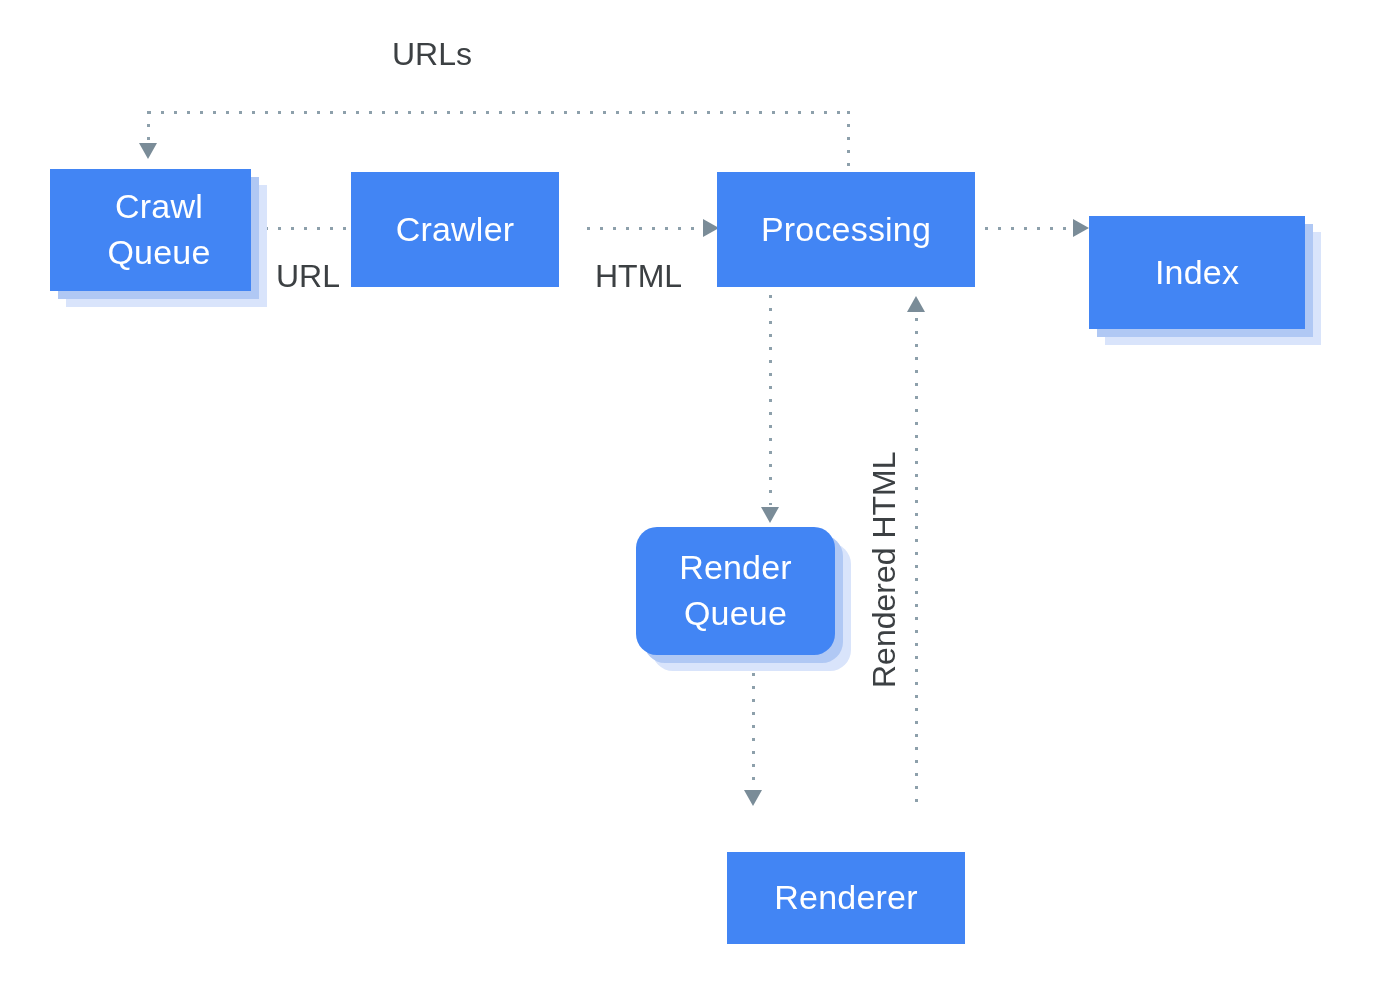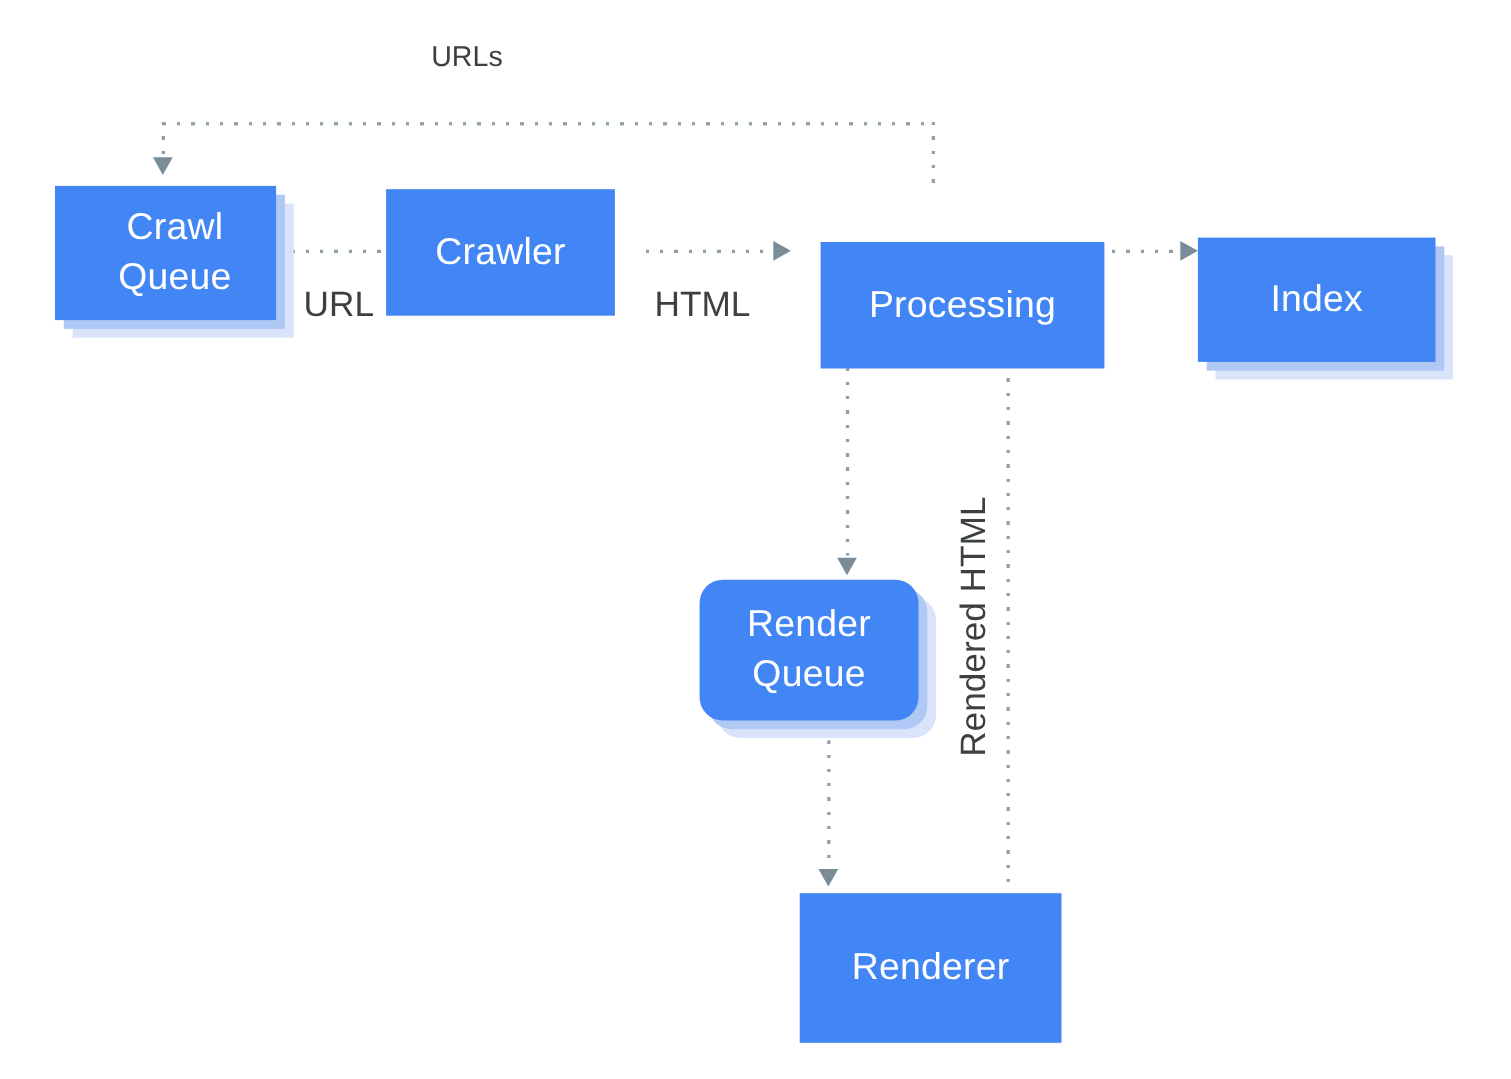"URLs" .edge-label.big { font-size: 26px -> 32px }
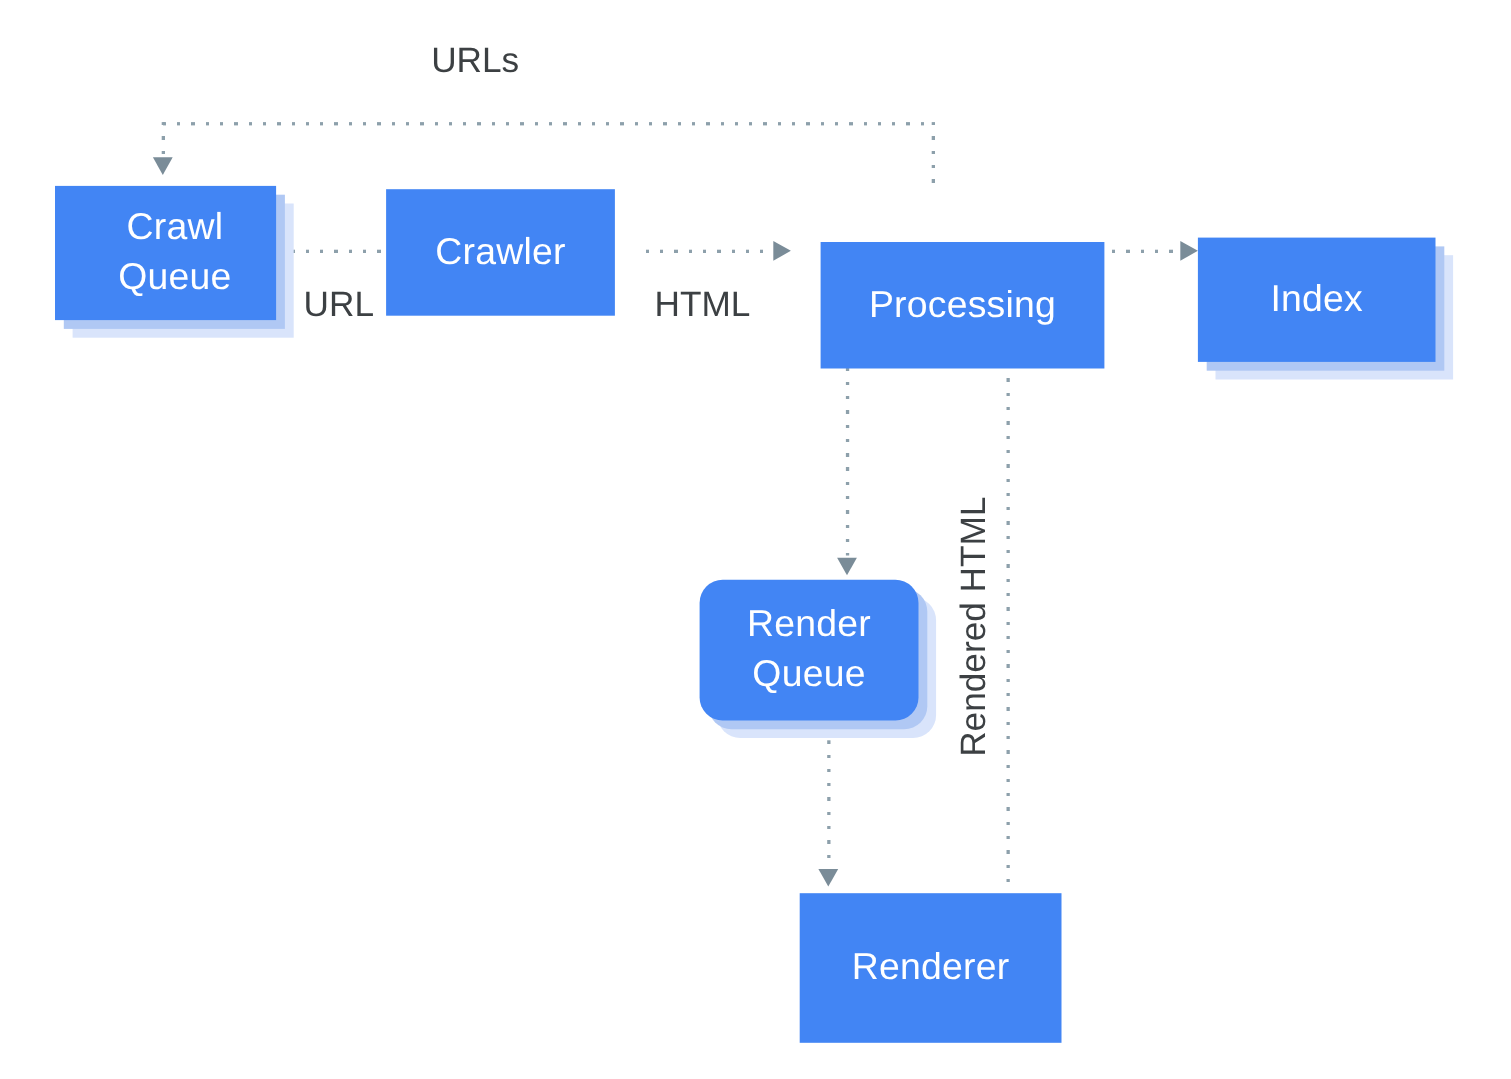"Processing" #node-processing { left: 746px -> 717px; margin-top: 48px -> none }
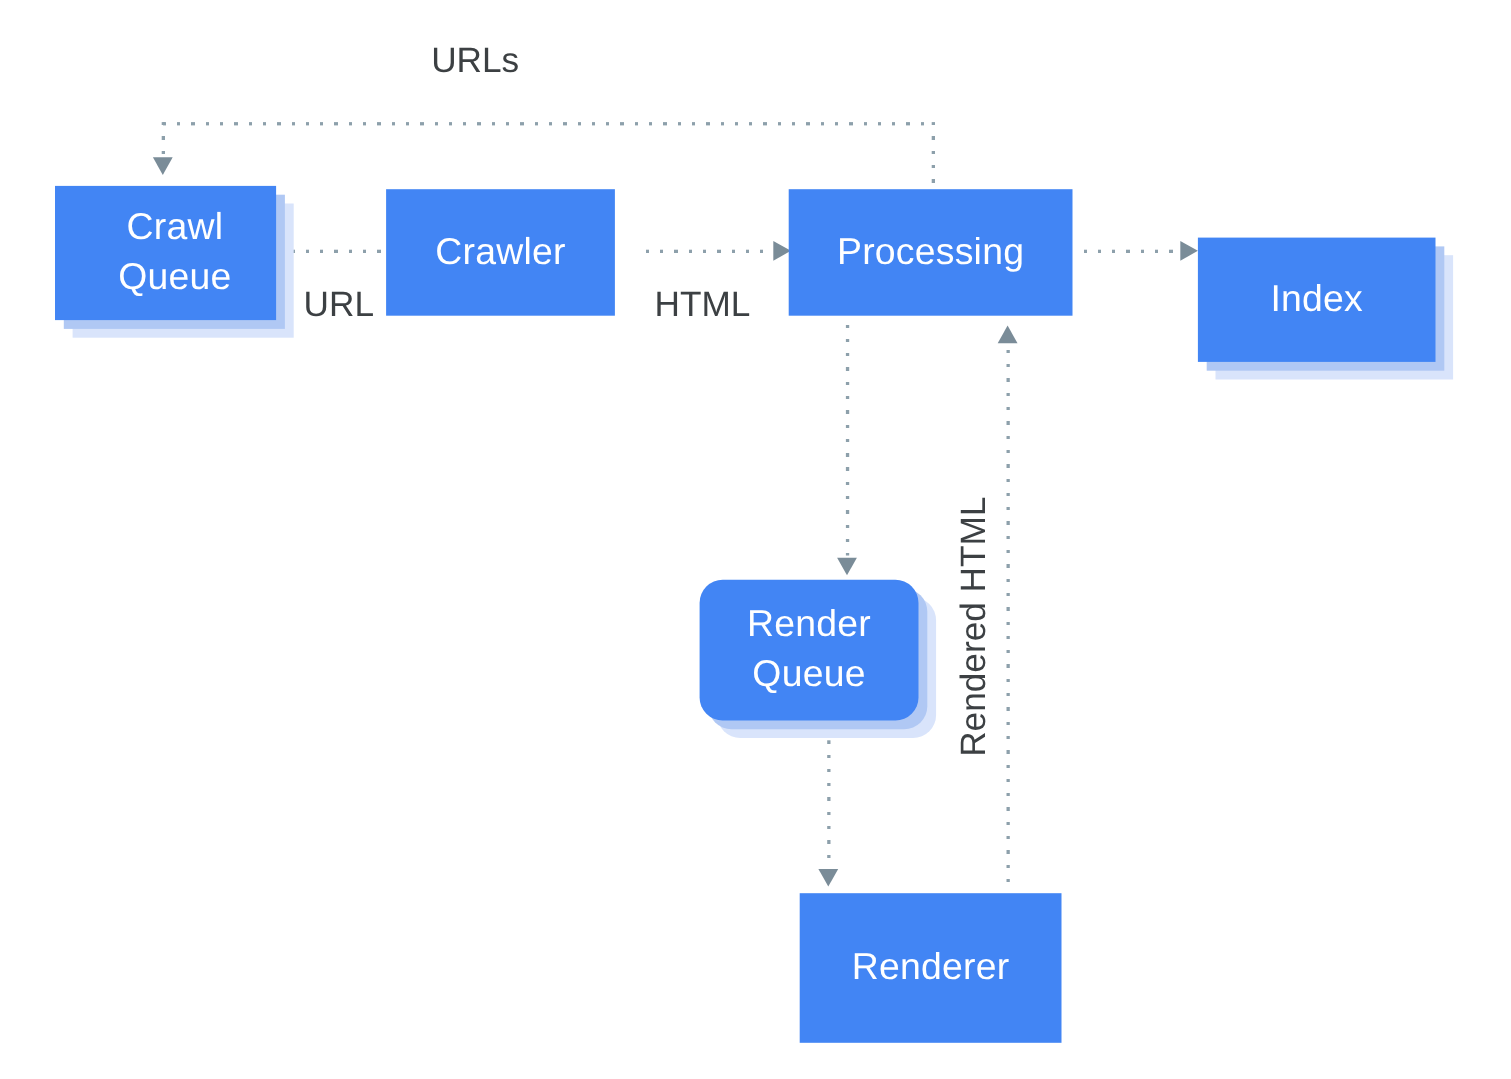"Renderer" #node-renderer { height: 136px -> 92px; top: 812px -> 852px }
